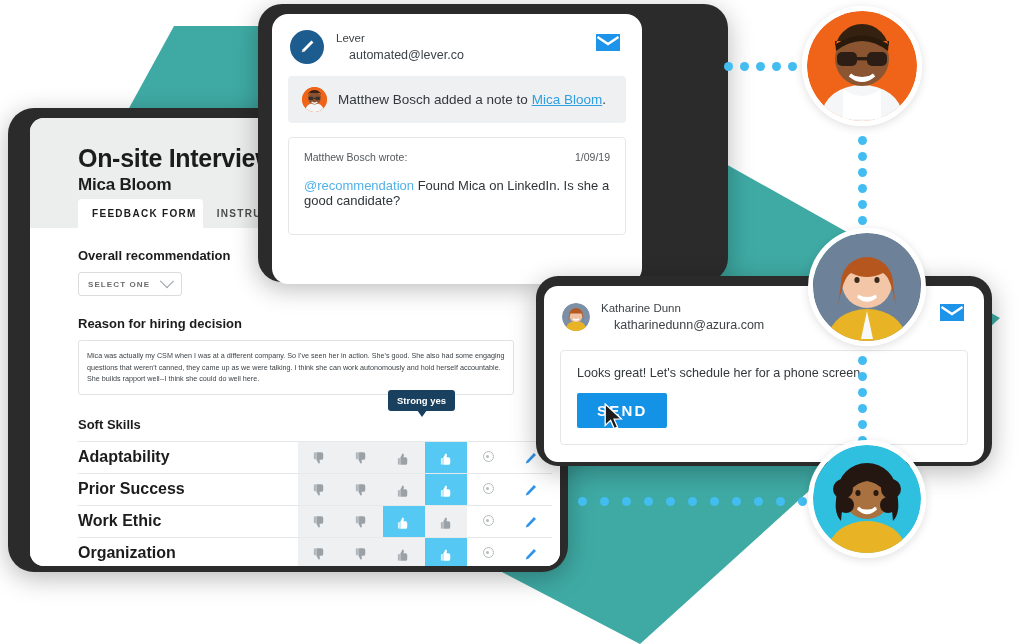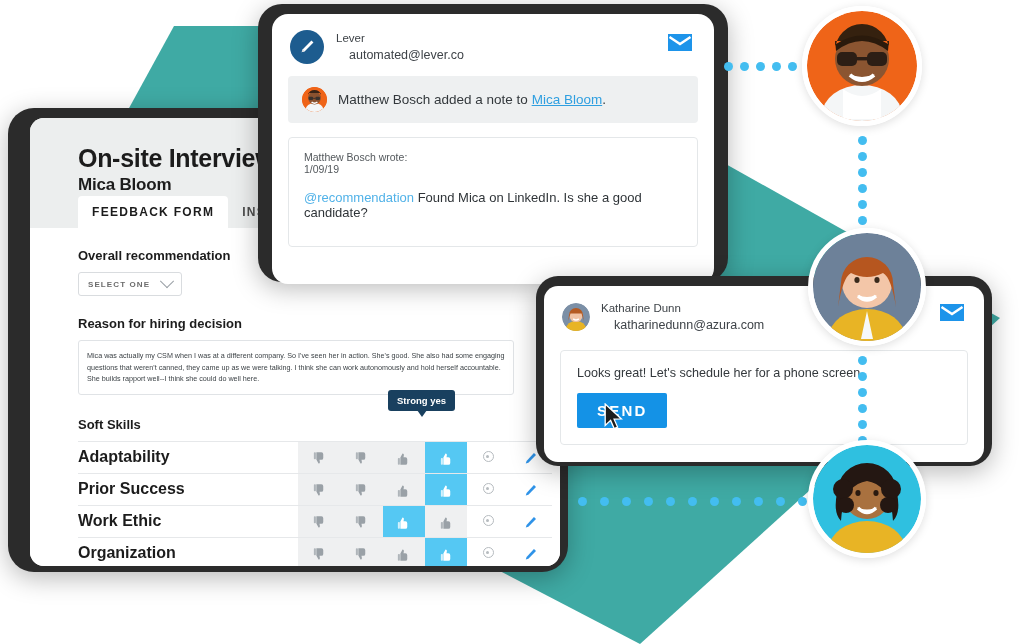"Lever" #topCard { width: 442px -> 370px }
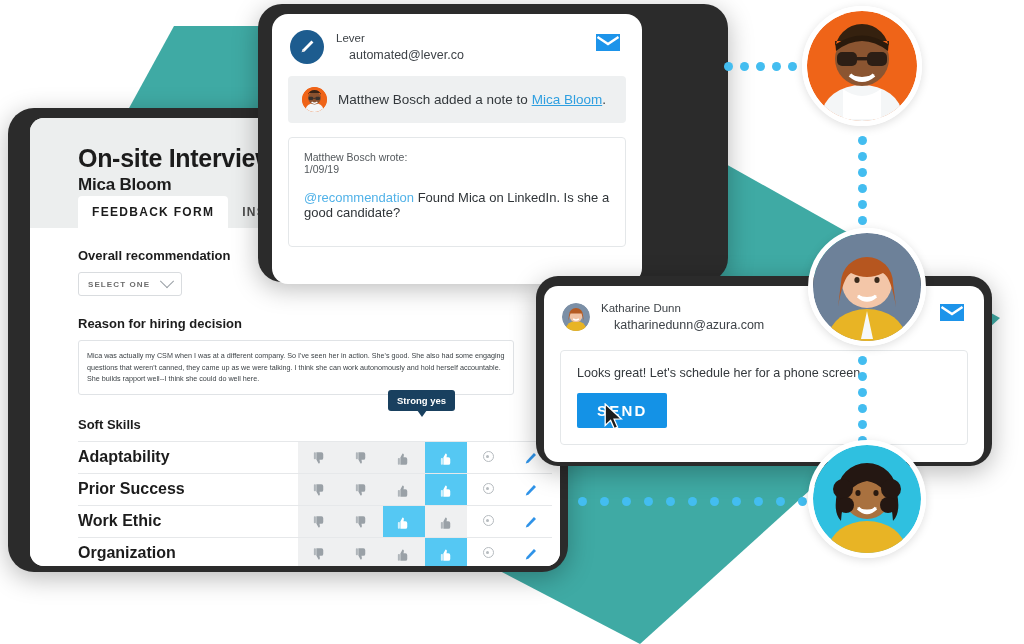"Matthew Bosch wrote:" .note-row { flex-direction: column -> none }
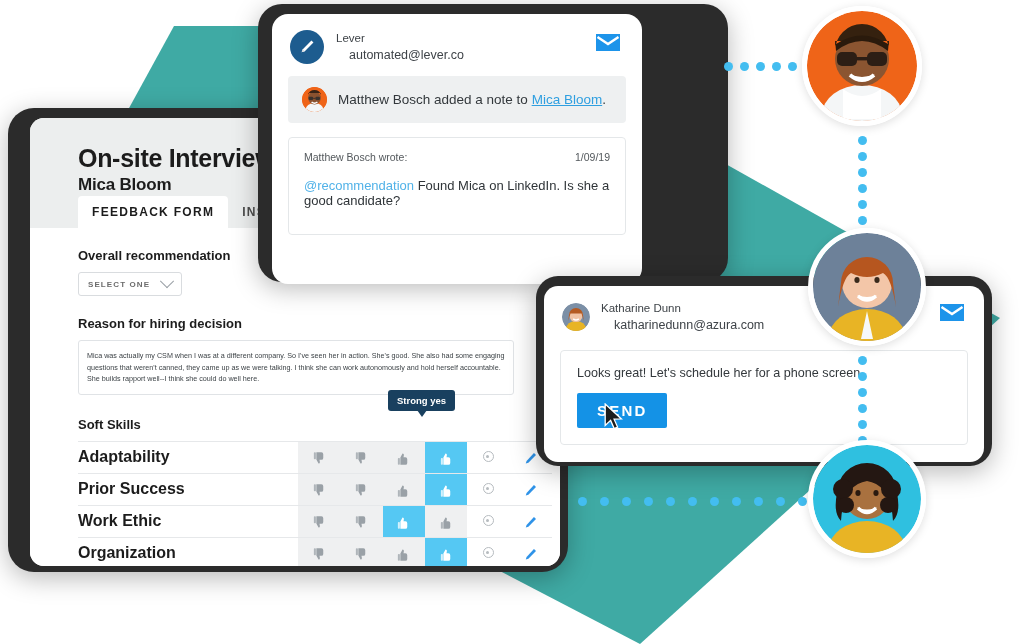"FEEDBACK FORM" .lc-tab { font-size: 12px -> 10px; padding: 9px 14px 9px 14px -> 9px 6px 9px 14px }
